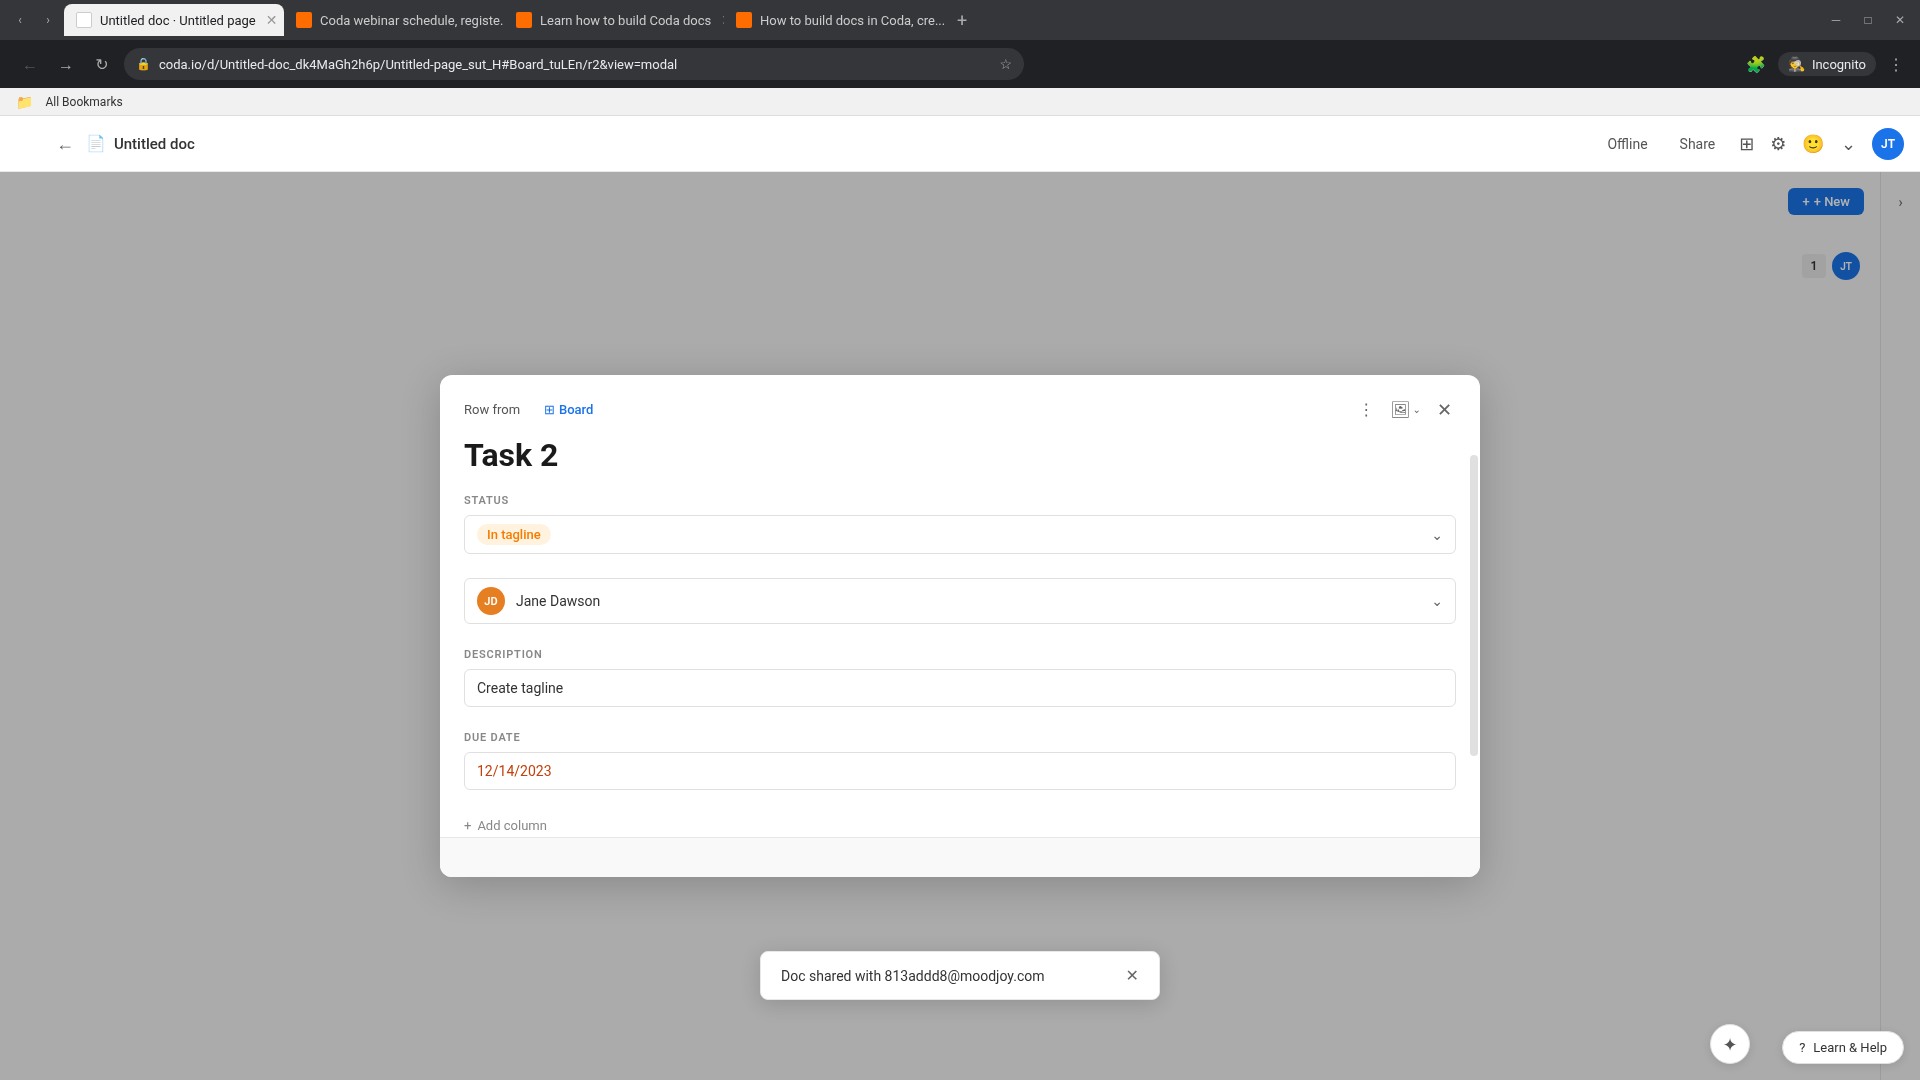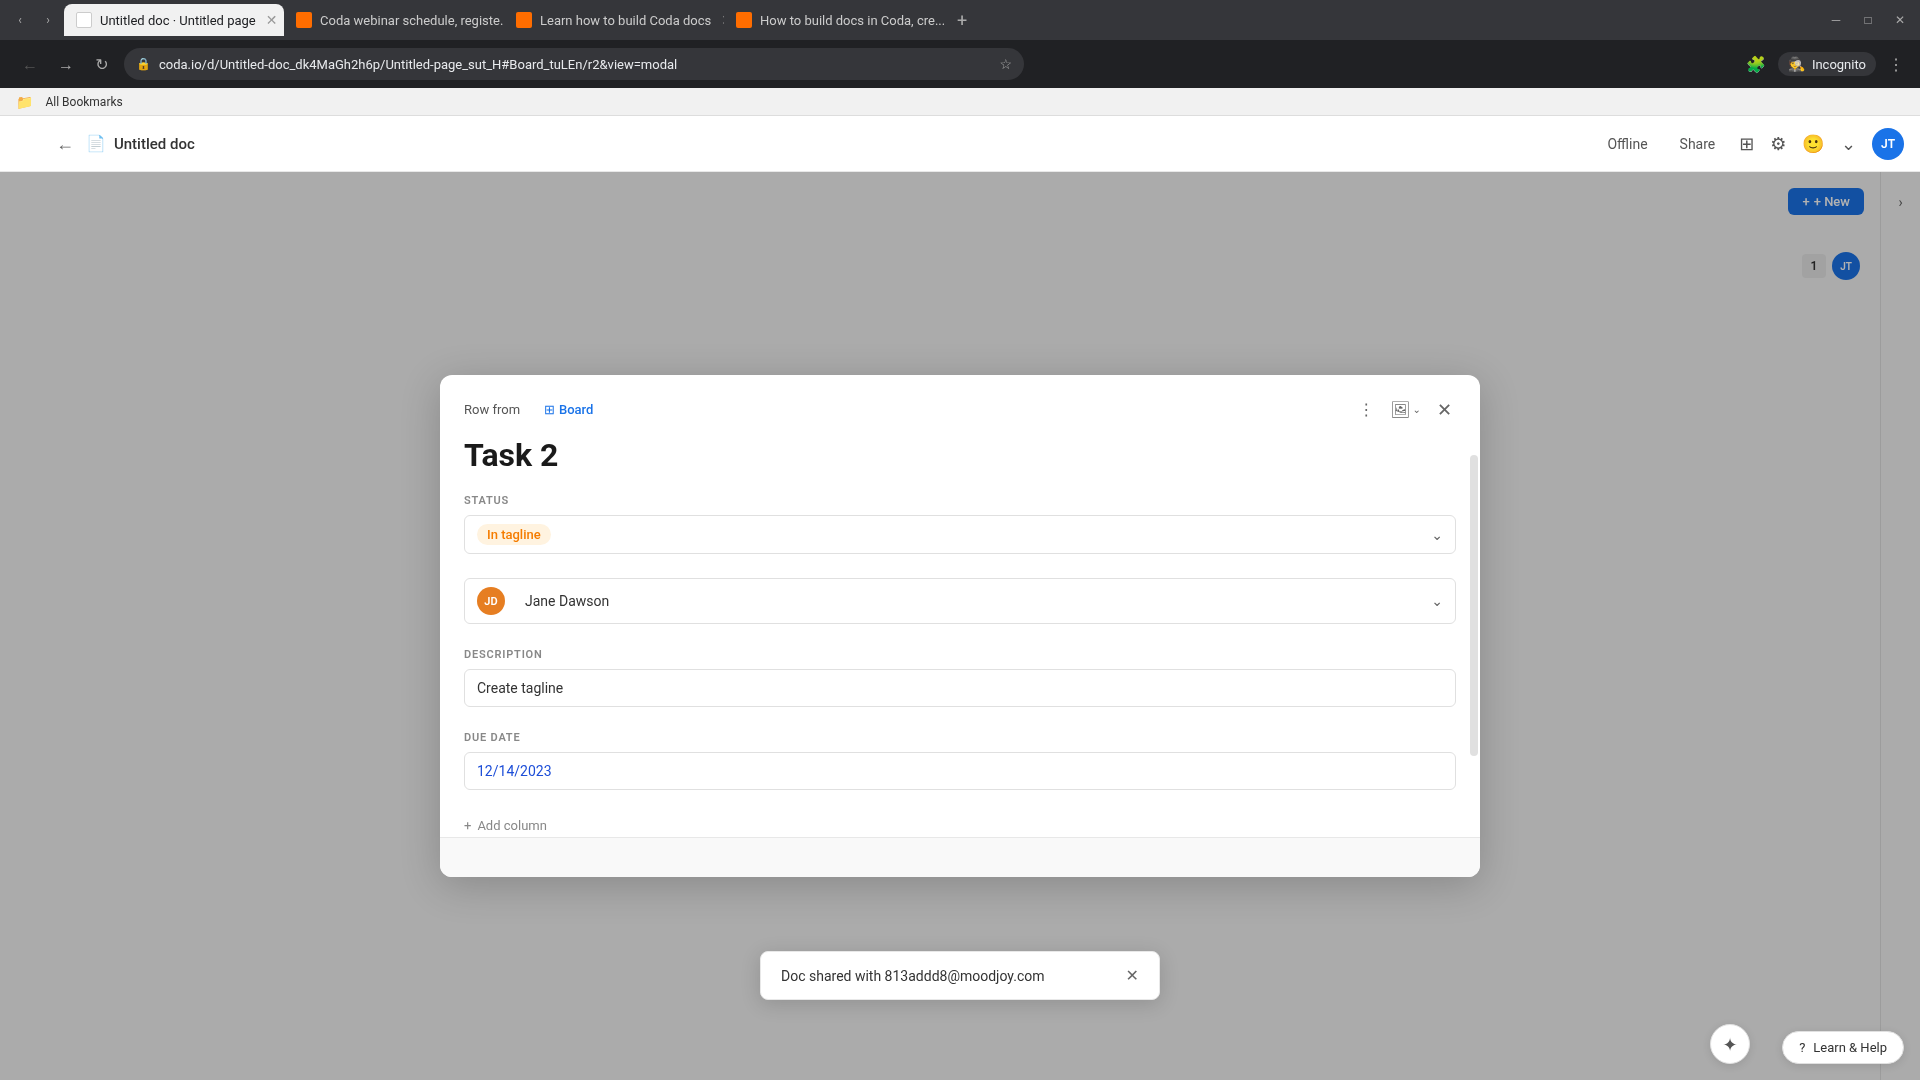"JD" .person-field { gap: 20px -> 11px }
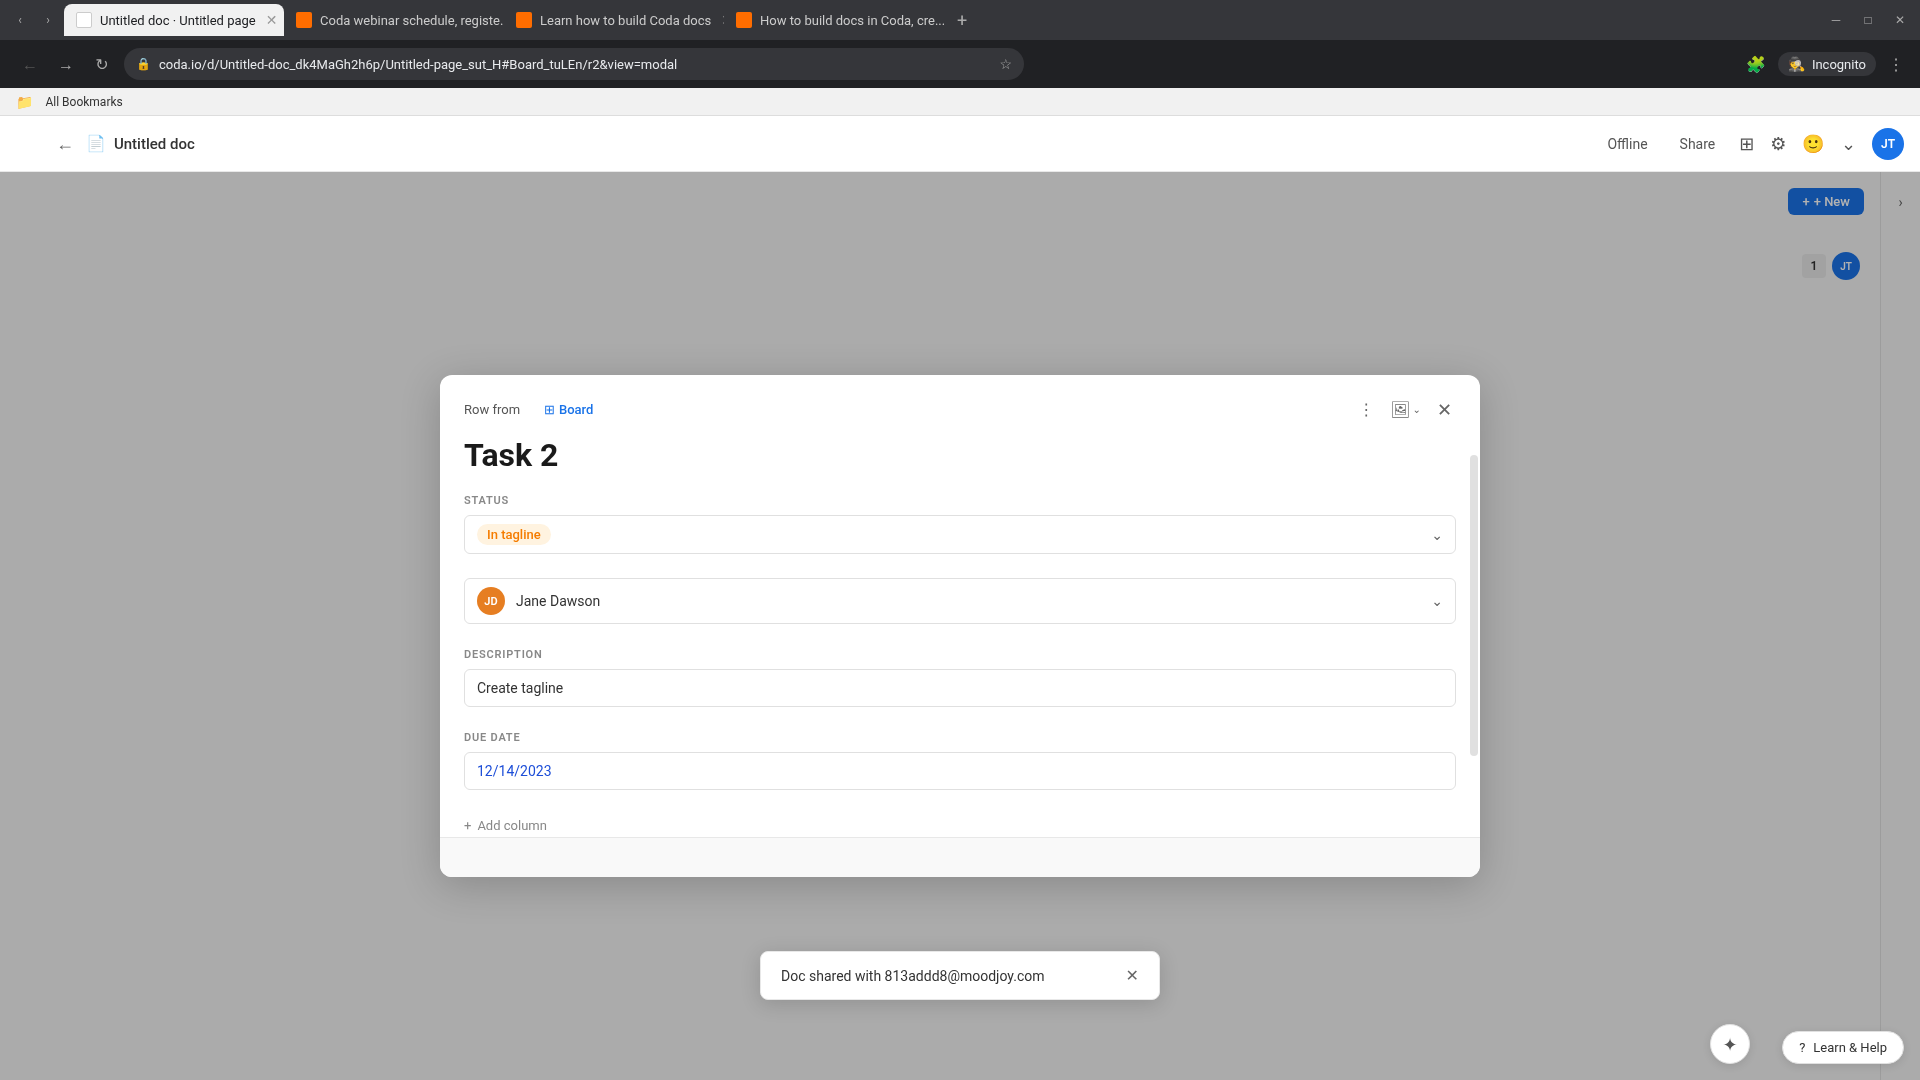"12/14/2023" .date-field { color: #1d4ed8 -> #c2410c }
